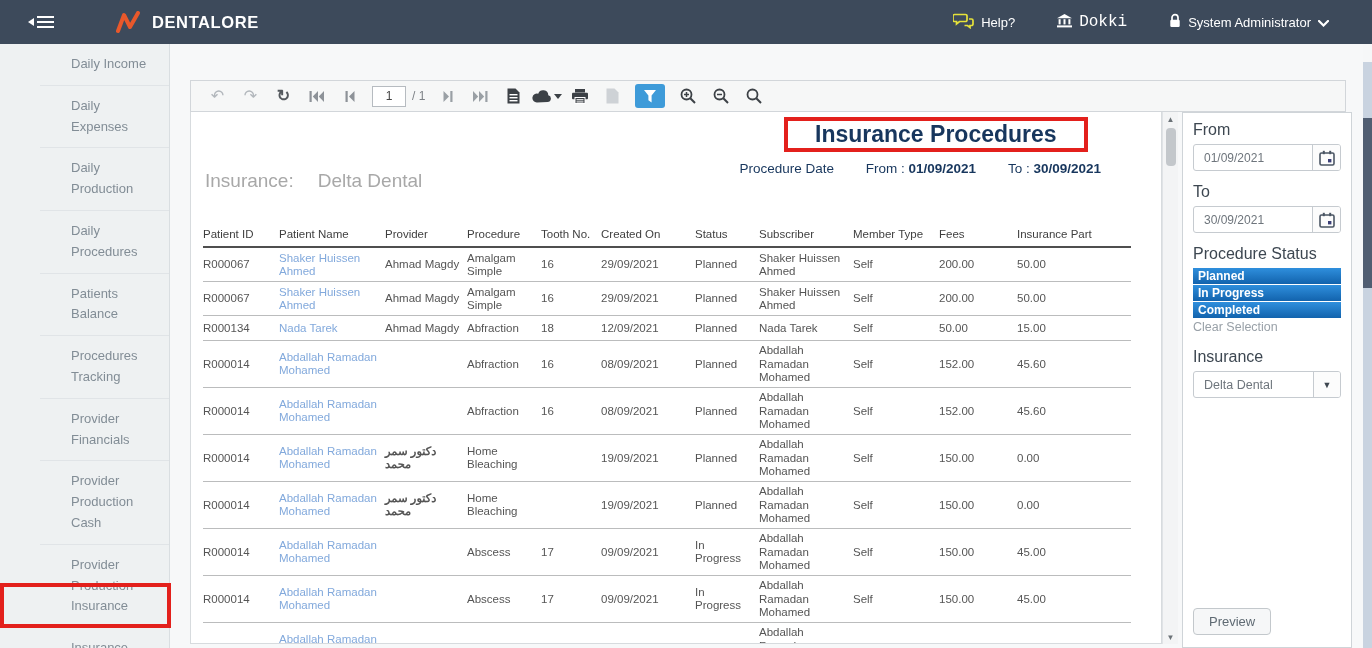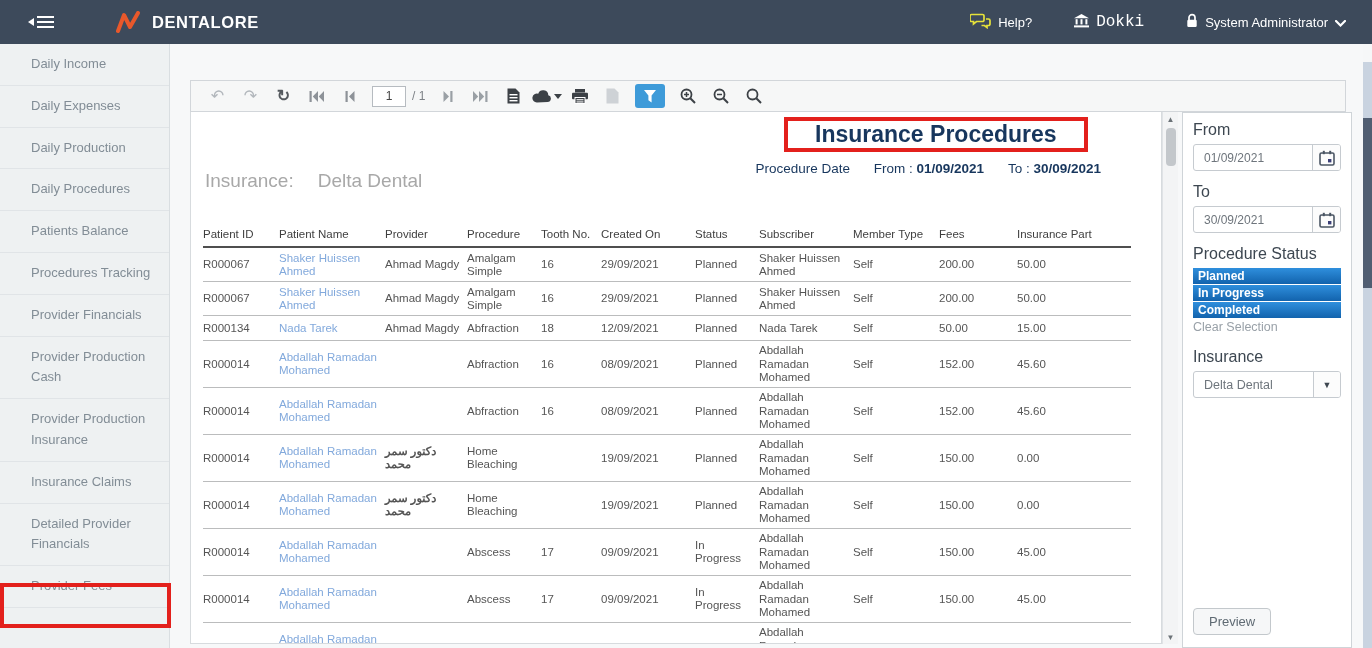"Help?" .nav-right { padding-right: 26px -> 43px }
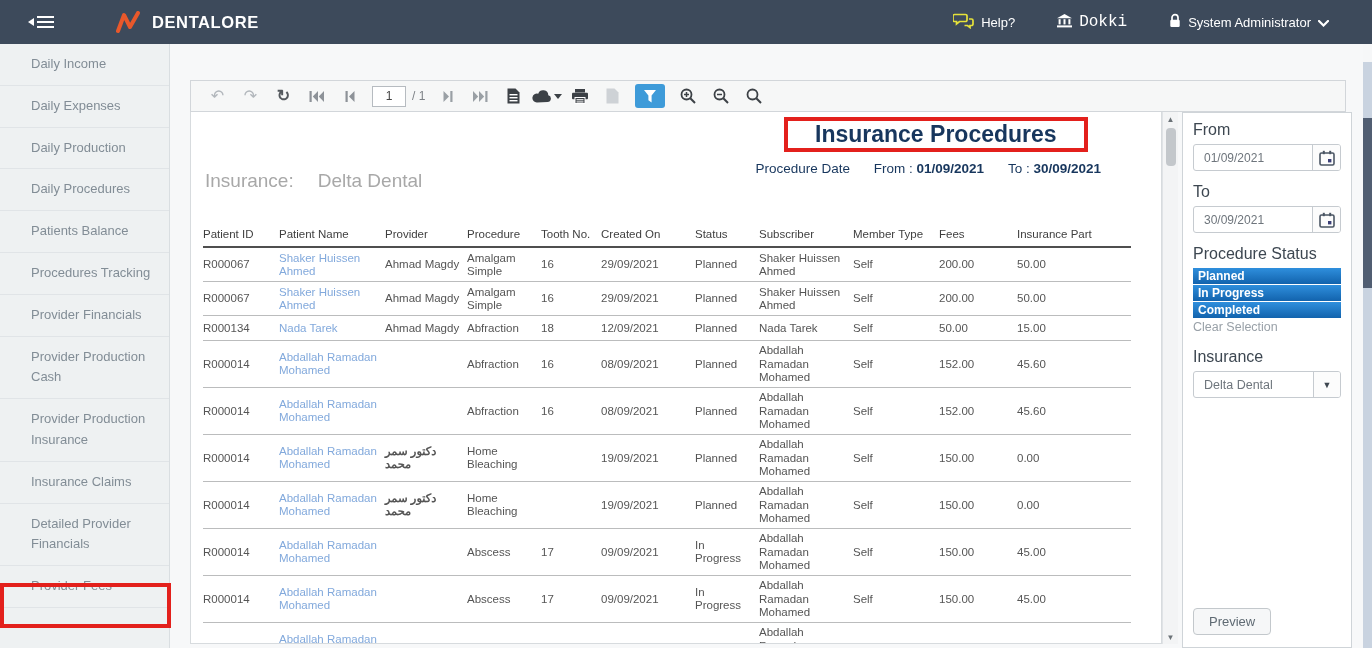"Daily Income" .sidebar { padding-left: none -> 40px }
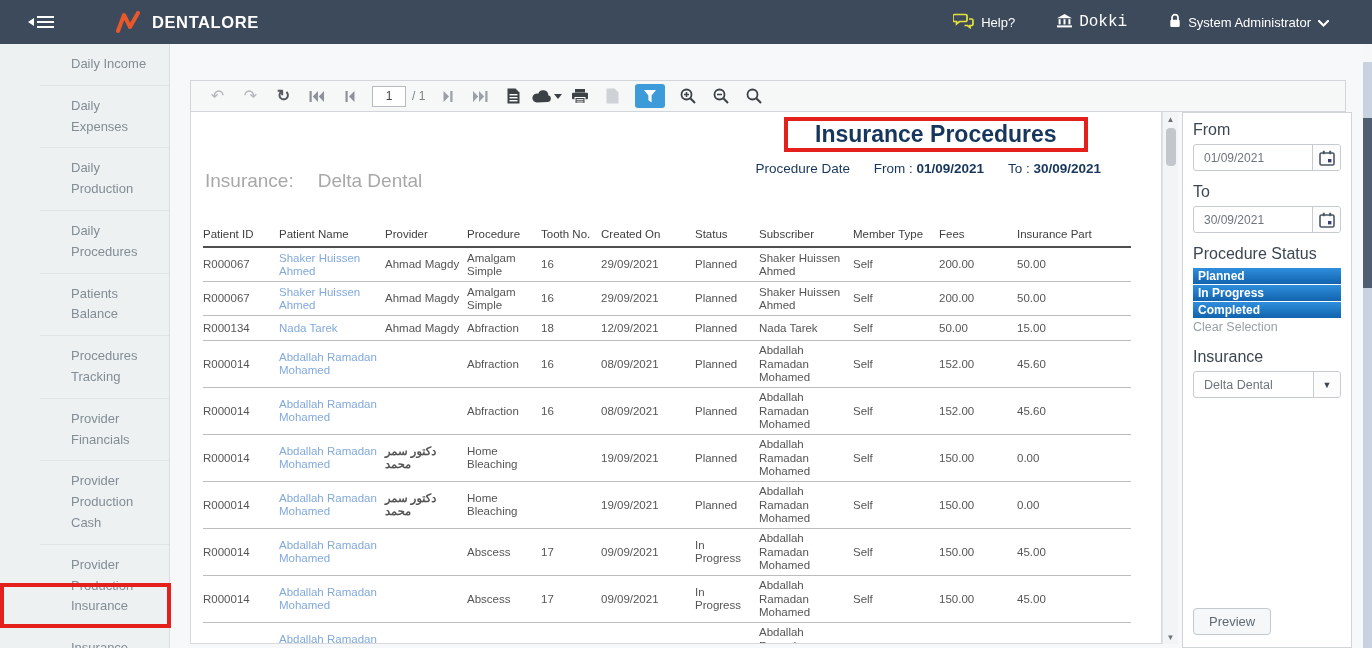"From :" .pdate .gap { margin-left: 20px -> 28px }
